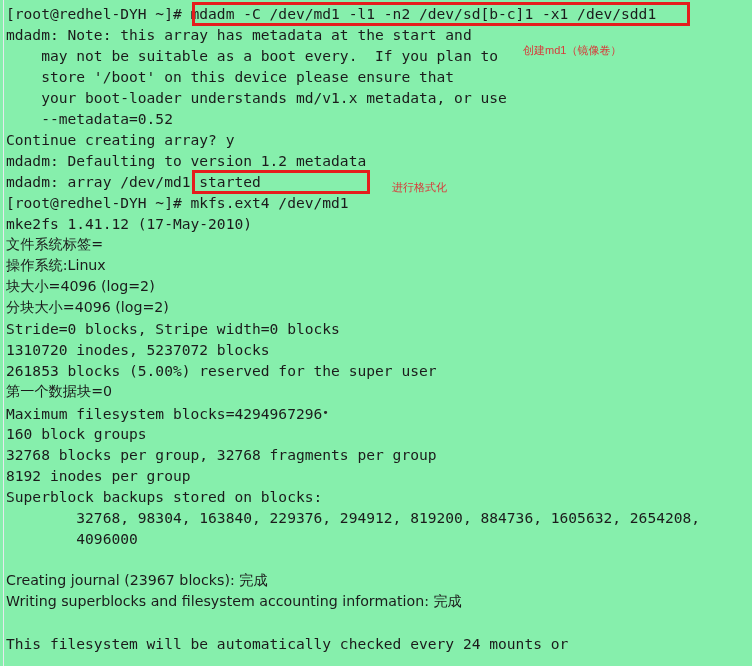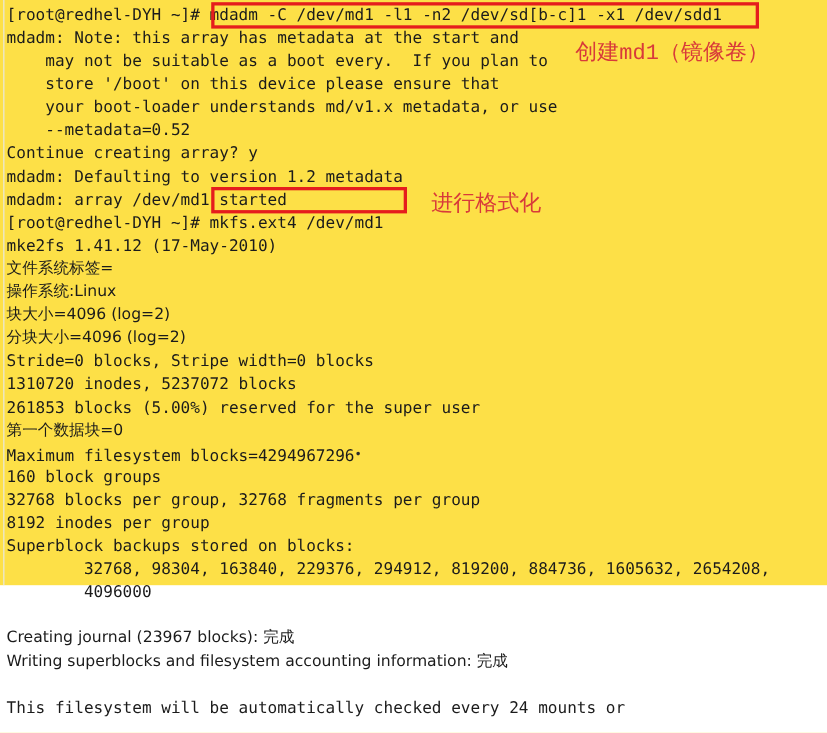"[root@redhel-DYH ~]# mdadm -C /dev/md1" #terminal { background: #fde047 -> #86efac; height: 532px -> 666px }
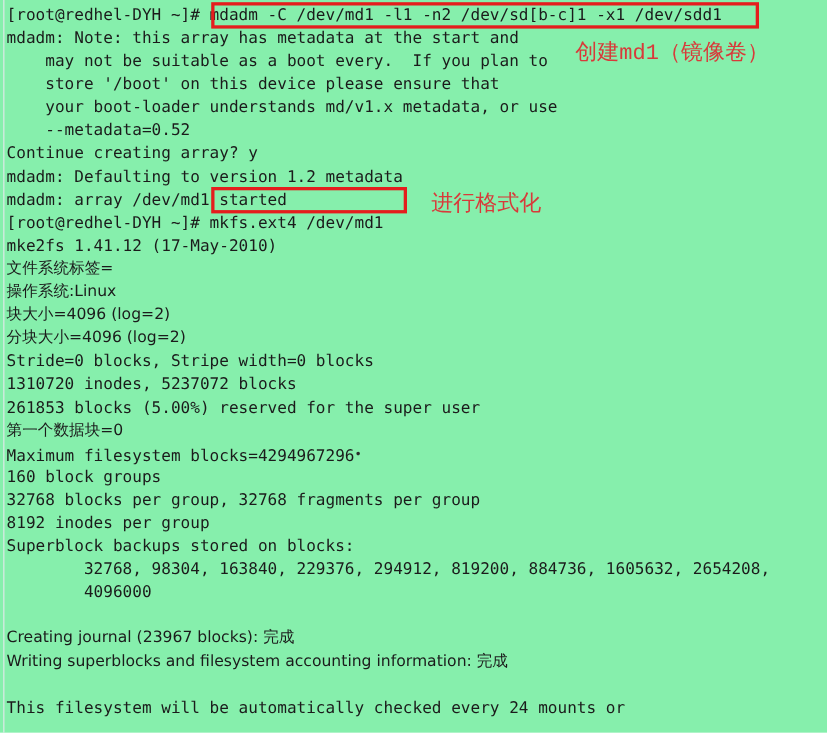"创建md1（镜像卷）" .anno-text { font-family: Liberation Mono, monospace -> Liberation Sans, sans-serif; font-size: 20px -> 11px }
